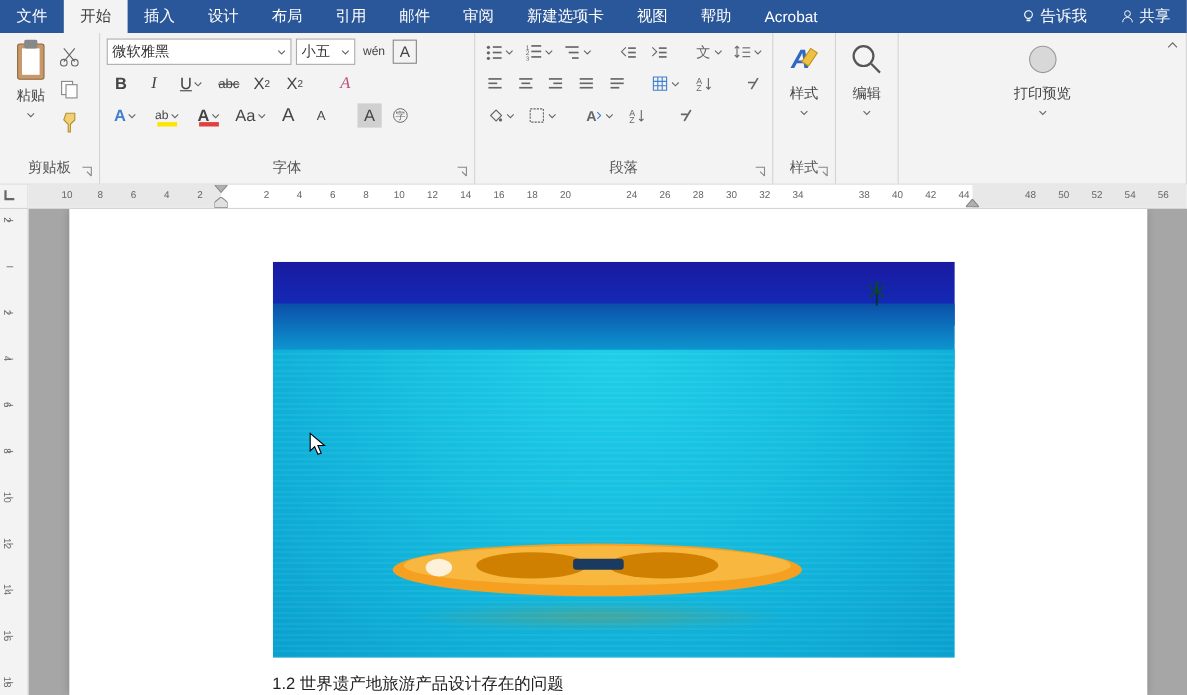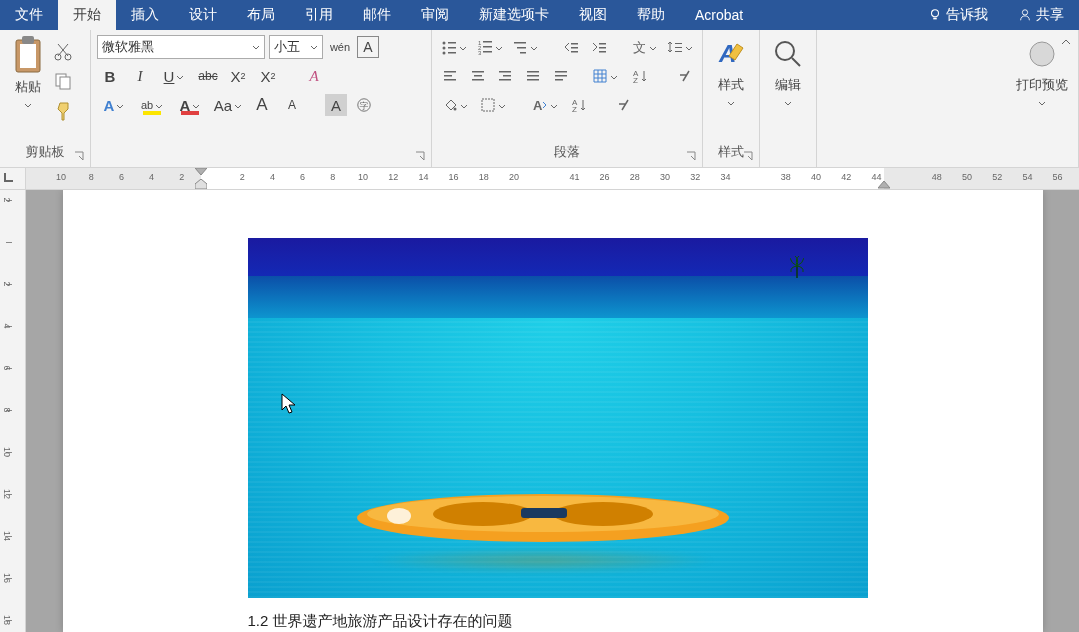"打印预览" .last-group { align-items: flex-end -> none }
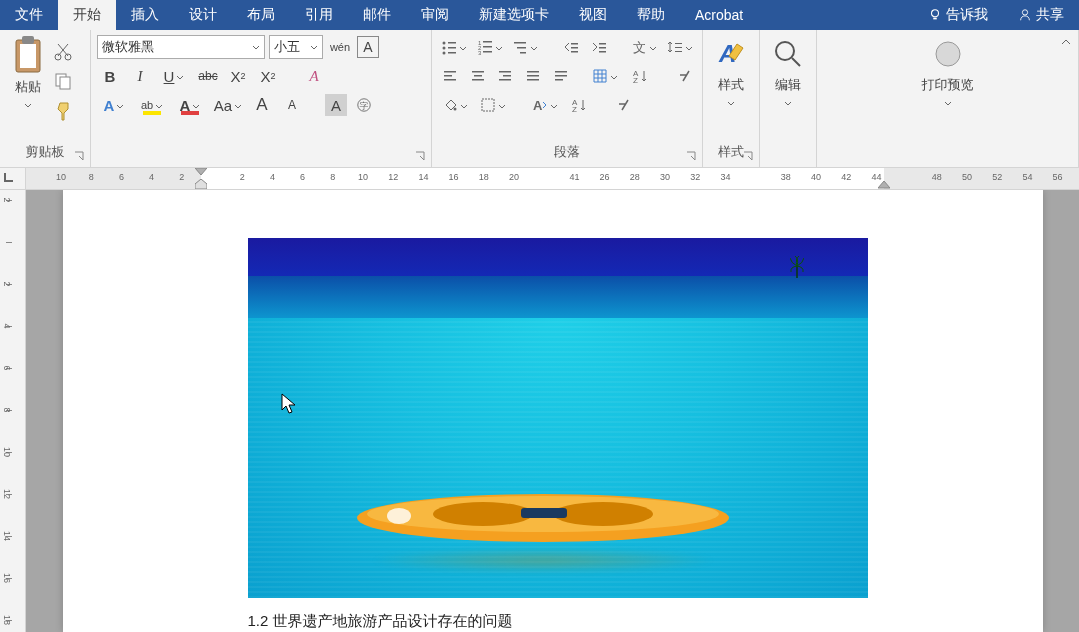"字体" div.group-label { html: none -> <div>字体</div> }
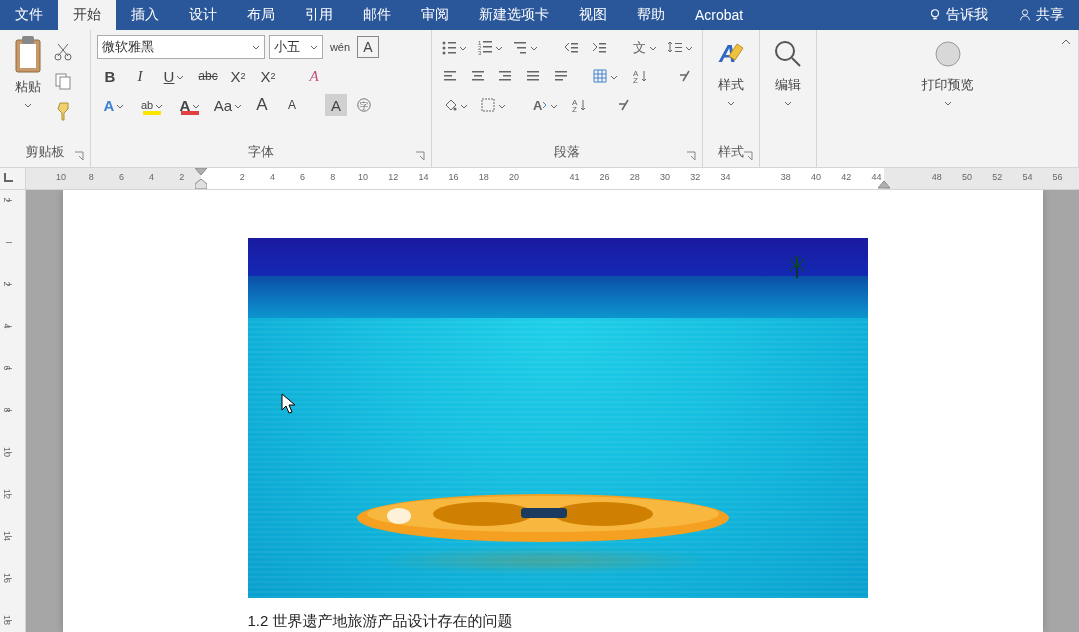"41" div.tick { text: 41 -> 24 }
